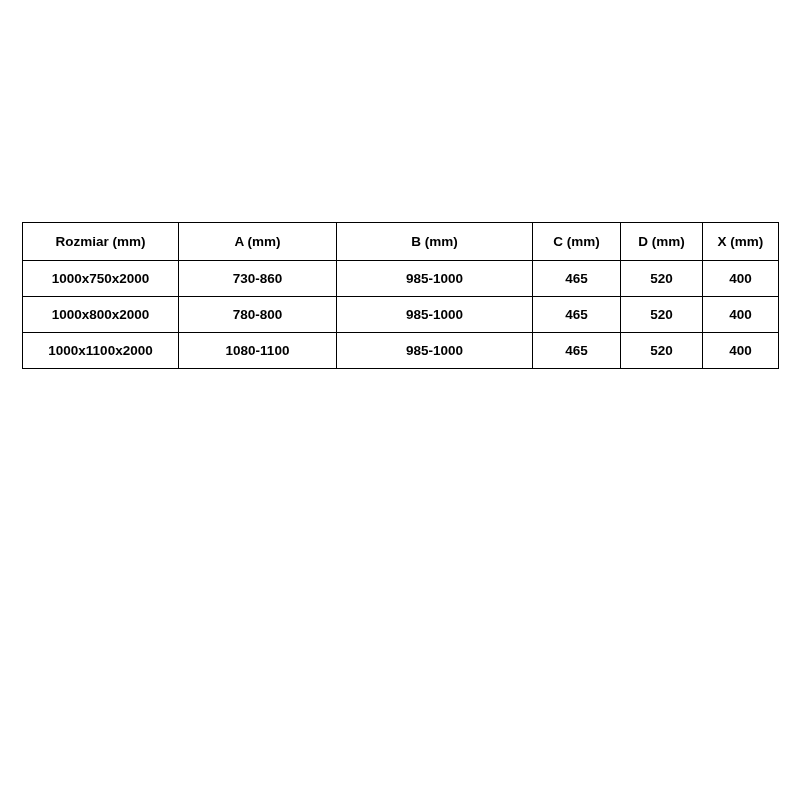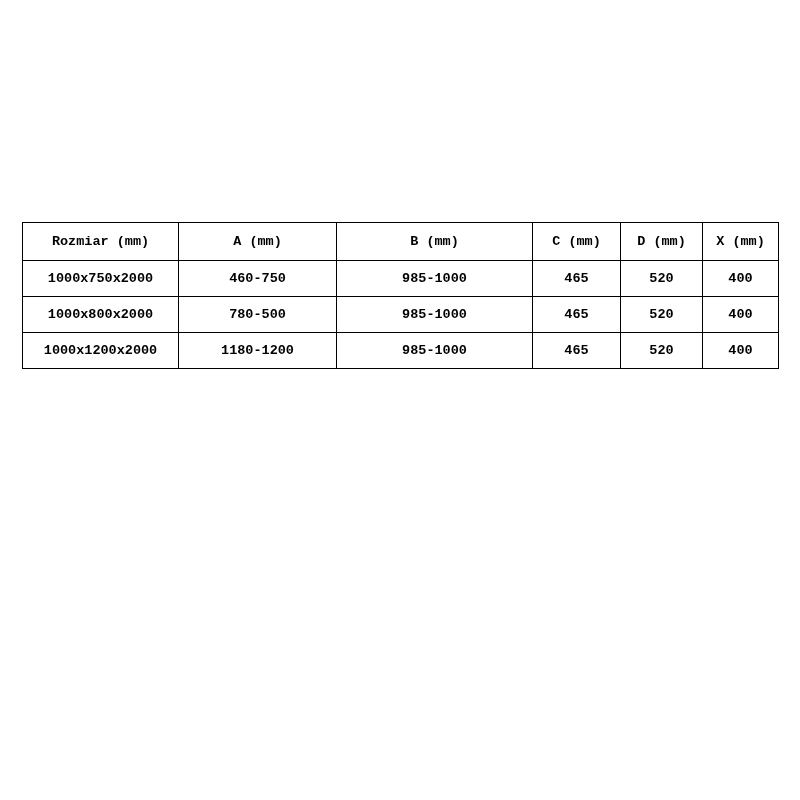"Rozmiar (mm)" .page { font-family: Liberation Mono, monospace -> none }
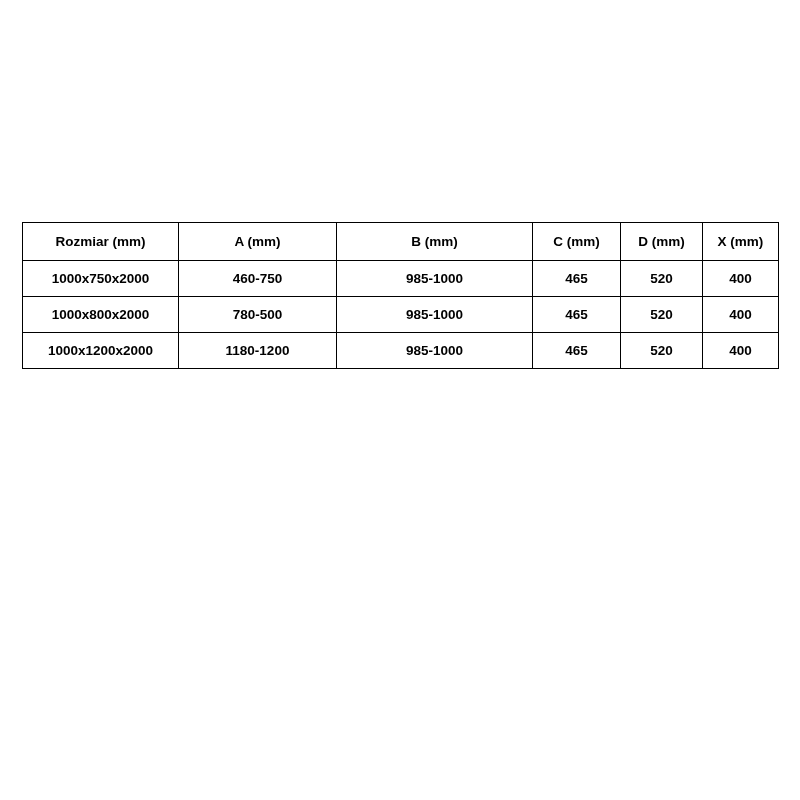"460-750" td { text: 460-750 -> 730-860 }
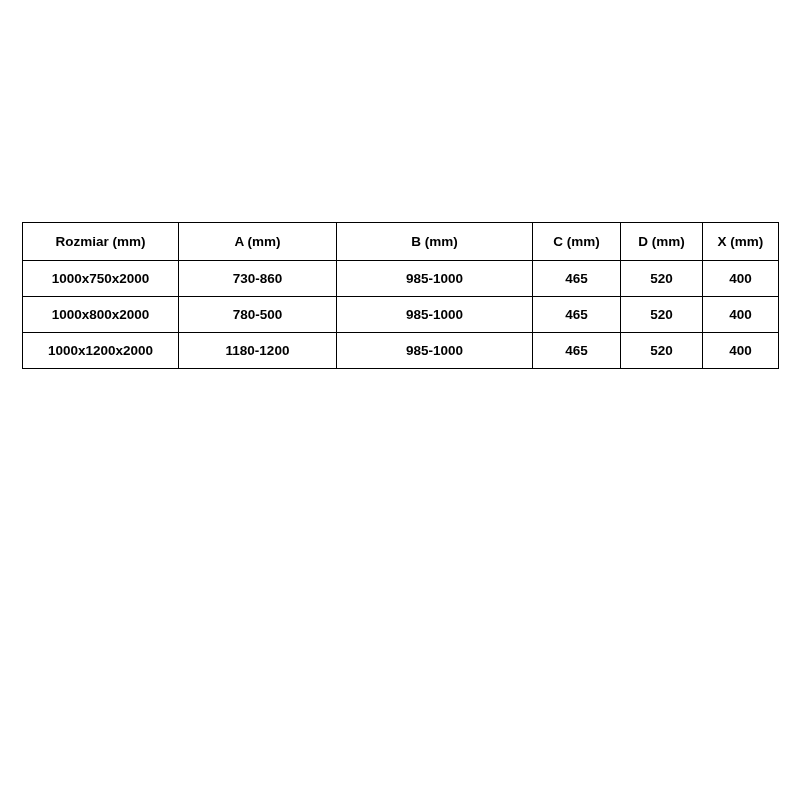"780-500" td { text: 780-500 -> 780-800 }
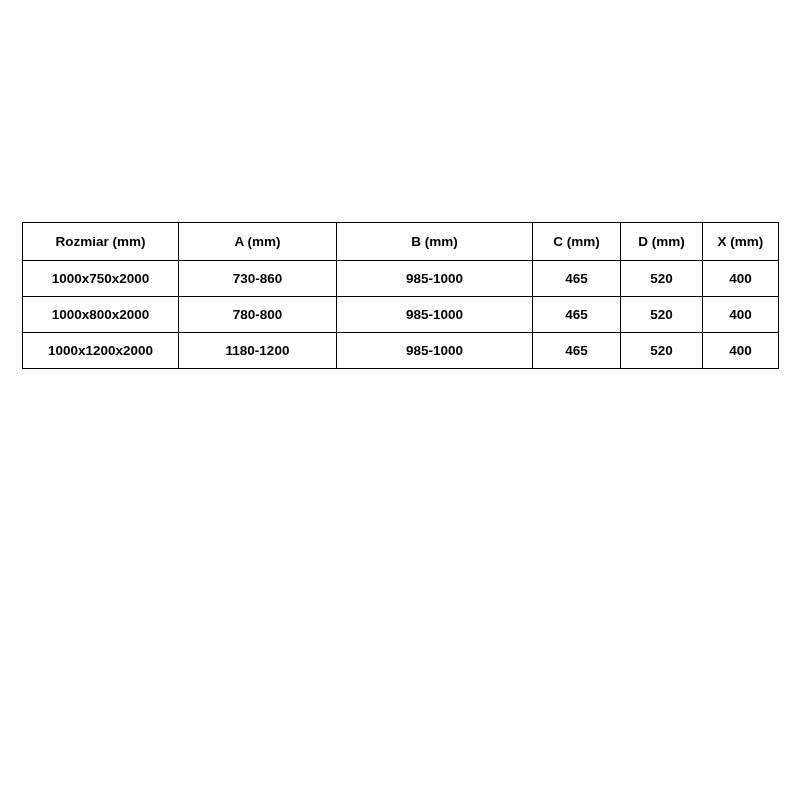"1000x1100x2000" tr { html: none -> <tr> <td>1000x1100x2000</td> <td>1080-1100</td> <td>985-1000</td> <td>465</td> <td>520</td> <td>400</td> </tr> }
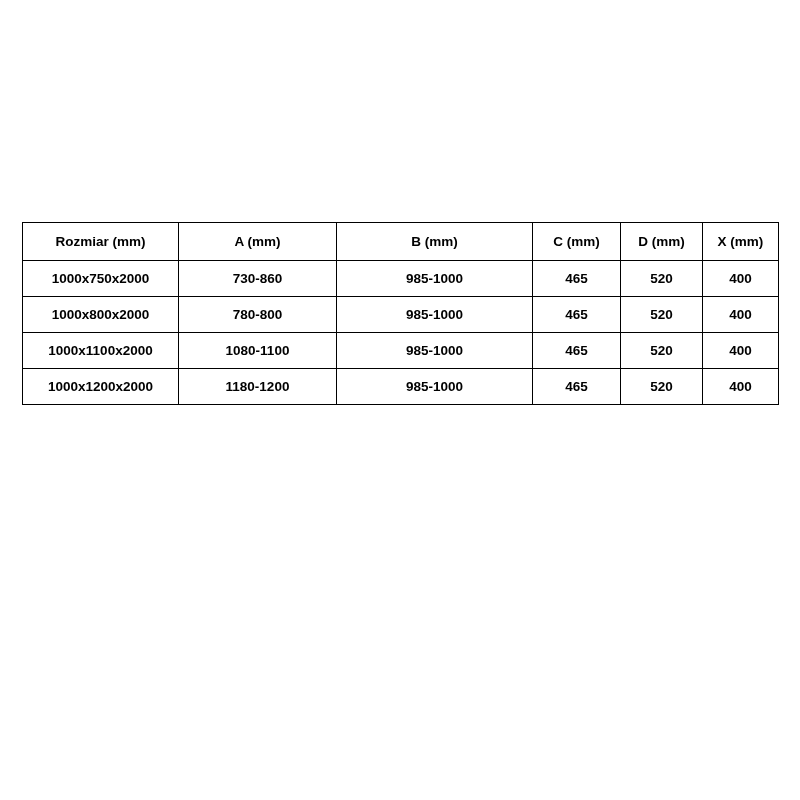"1000x1200x2000" tr { html: <tr> <td>1000x1200x2000</td> <td>1180-1200</td> <td>985-1000</td> <td>465</td> <td>520</td> <td>400</td> </tr> -> none }
